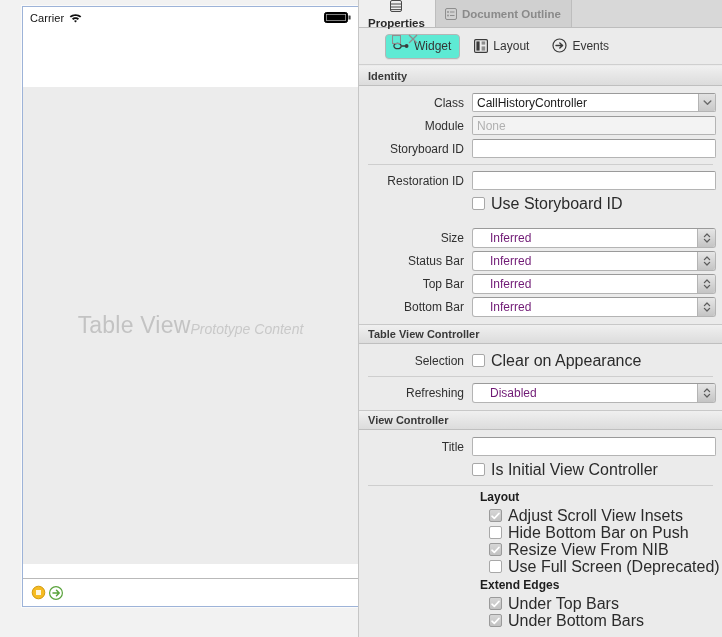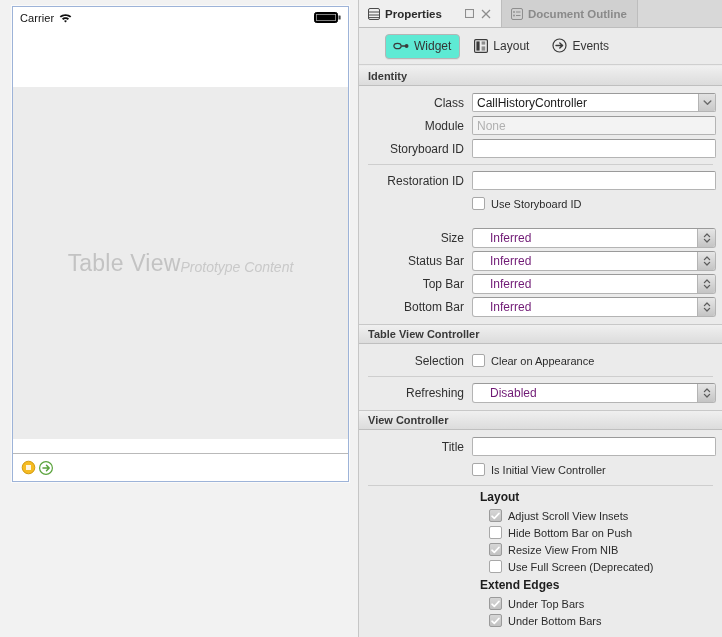"Carrier" #device-frame { height: 476px -> 601px; left: 12px -> 22px }
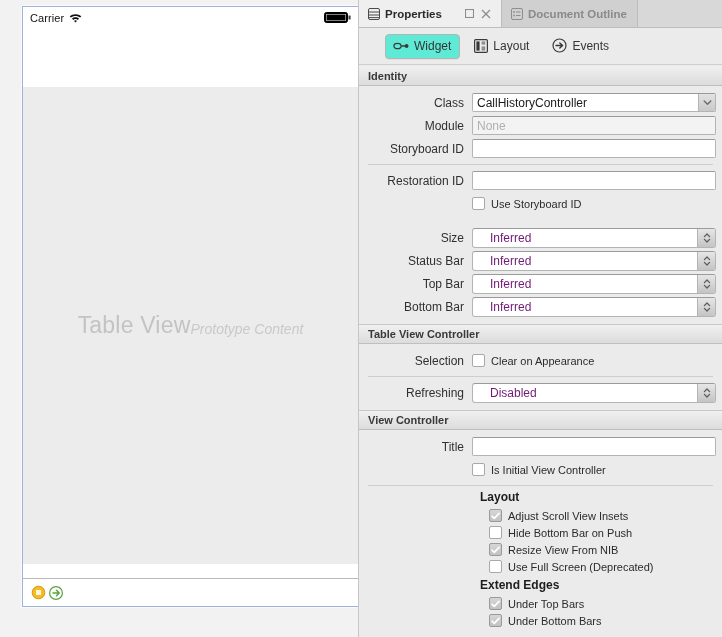"Properties" .tab.active { flex-direction: none -> column }
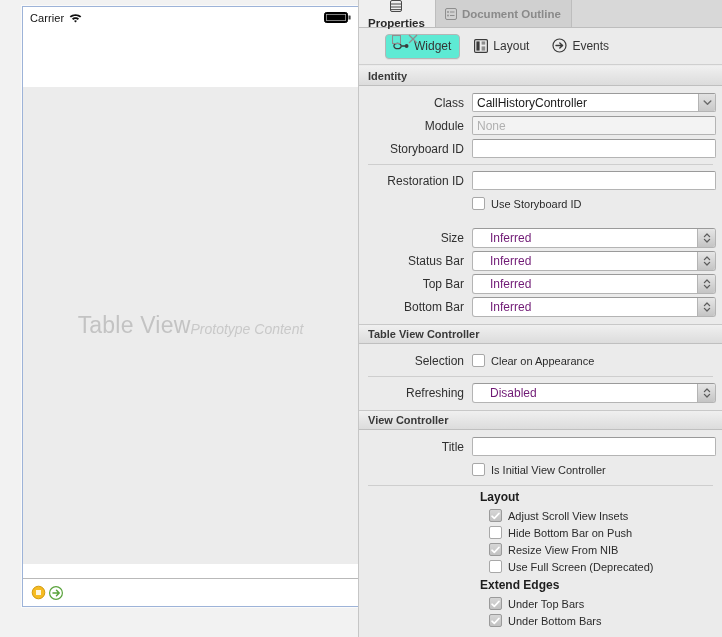"Use Storyboard ID" .cb-label { font-size: 11px -> 16px }
